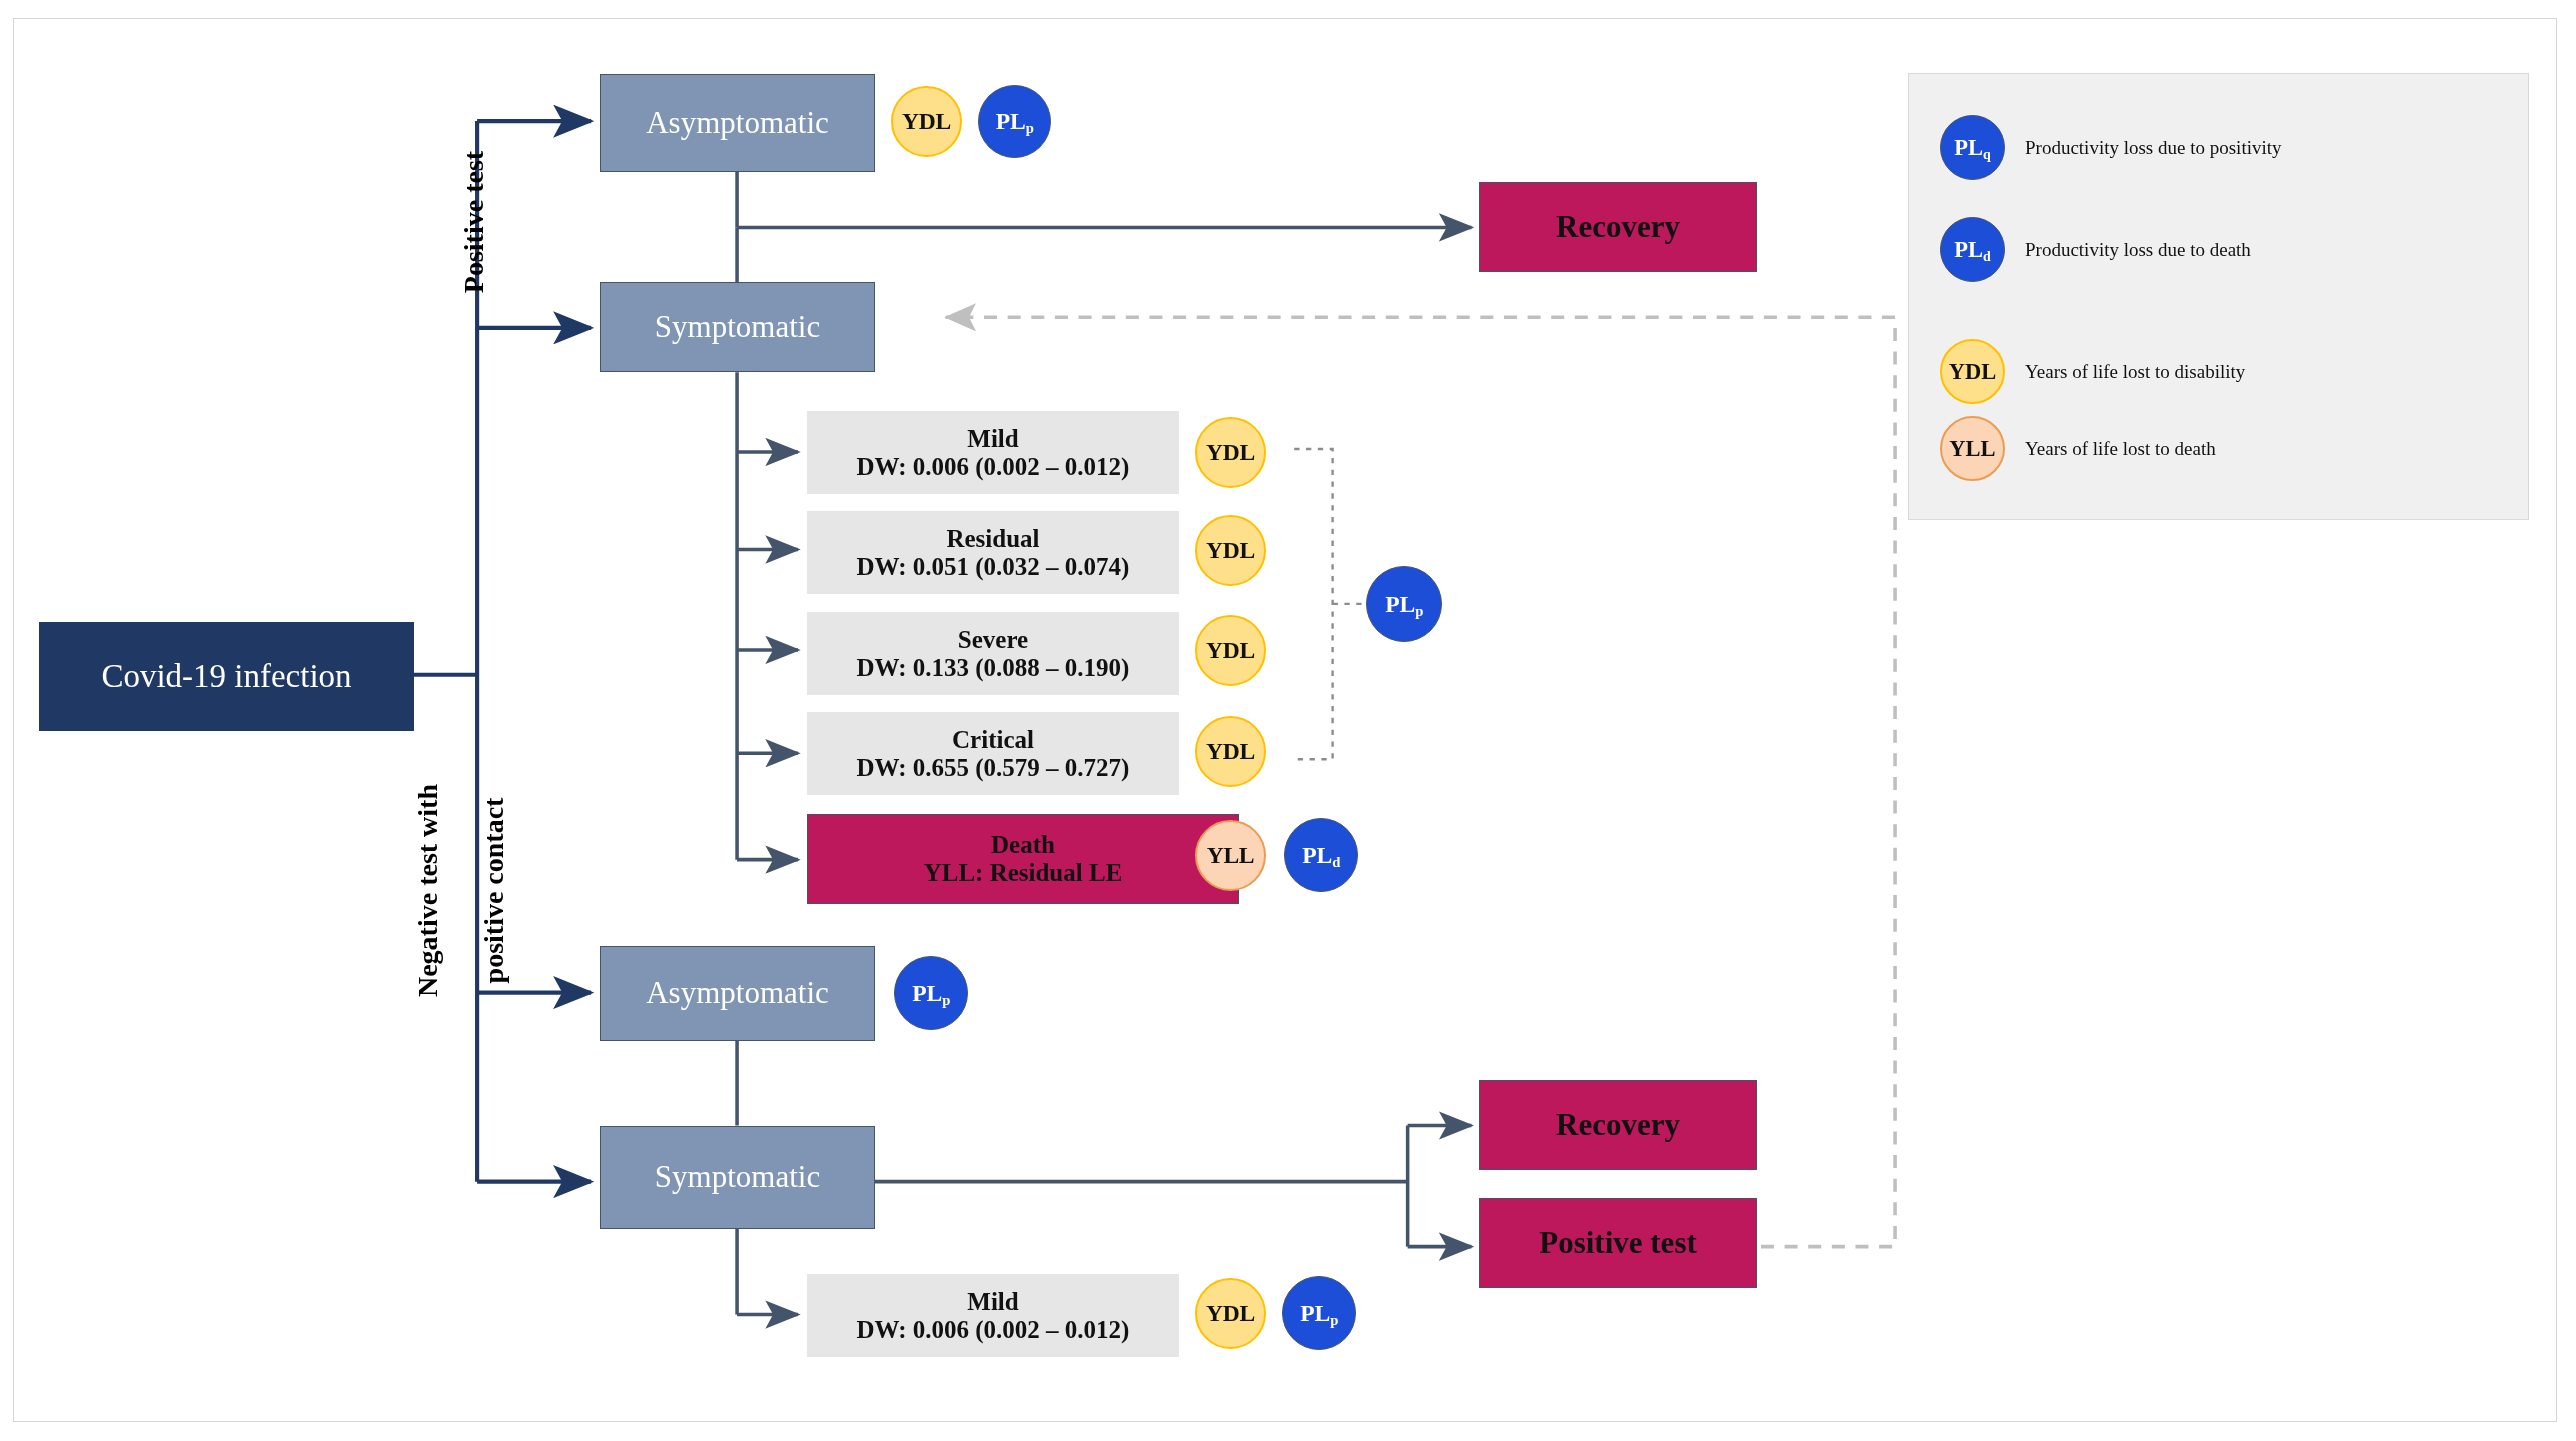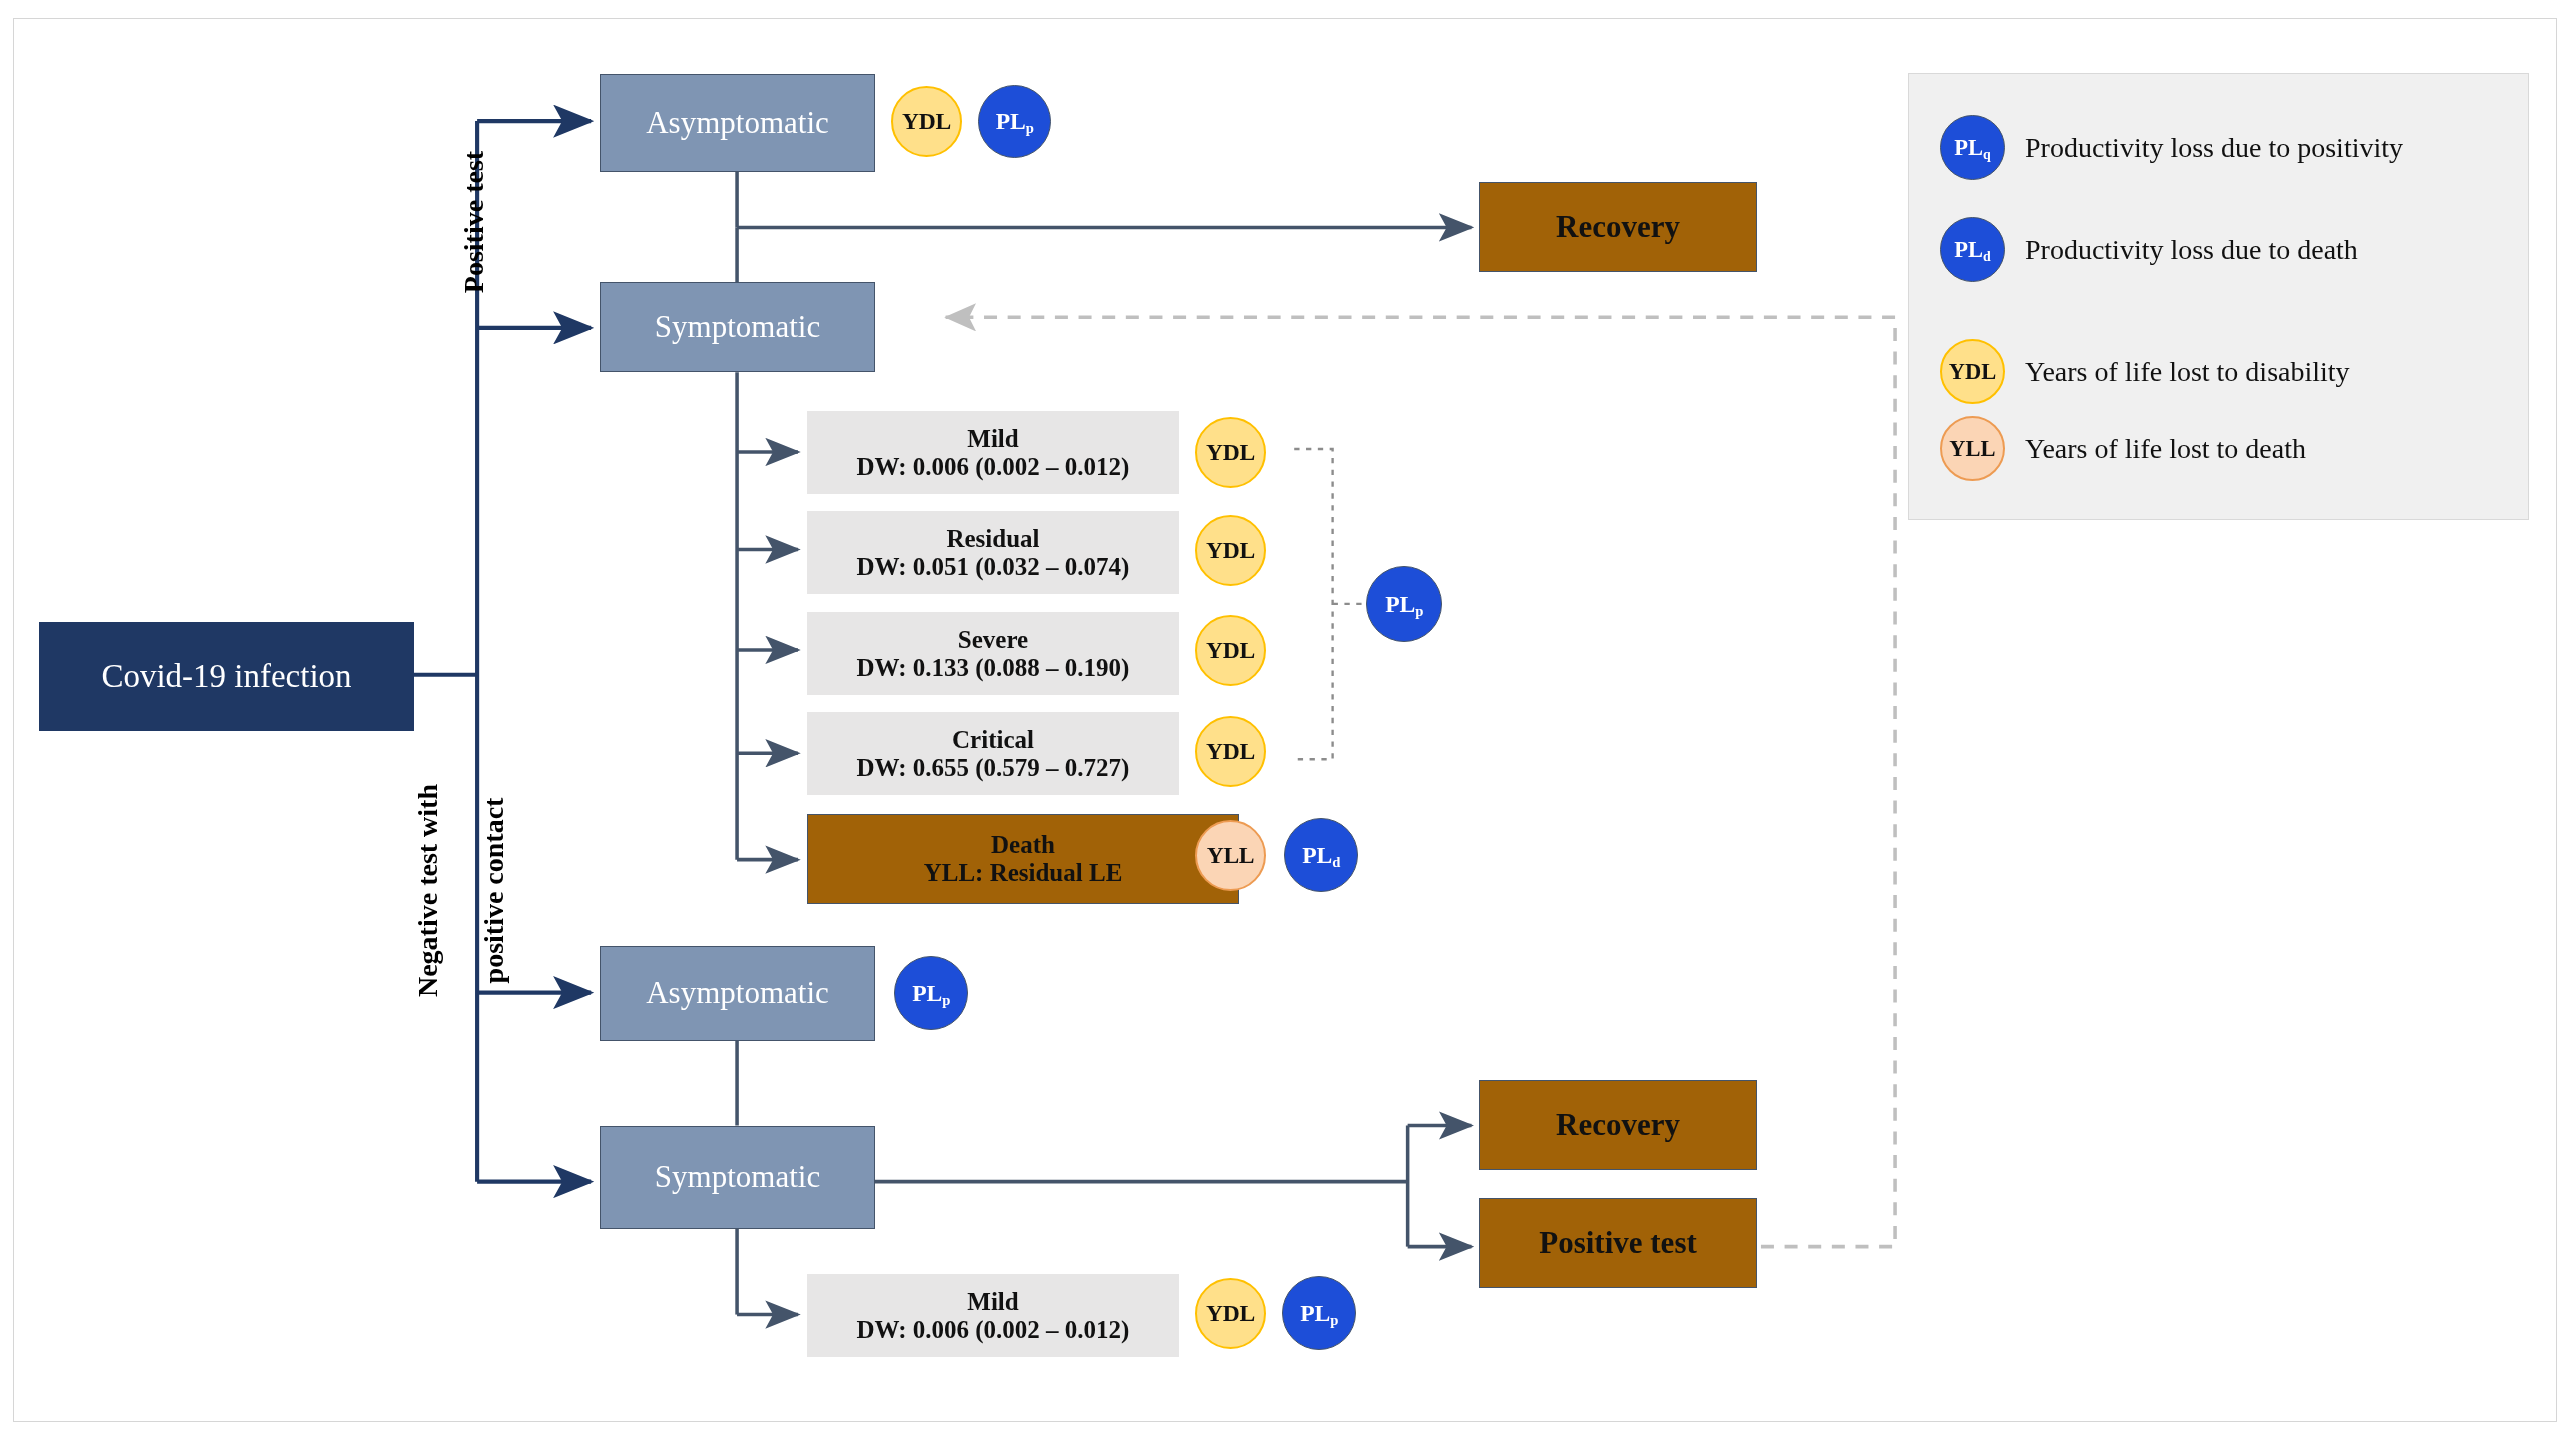"Productivity loss due to positivity" .legend-text { font-size: 28px -> 19px }
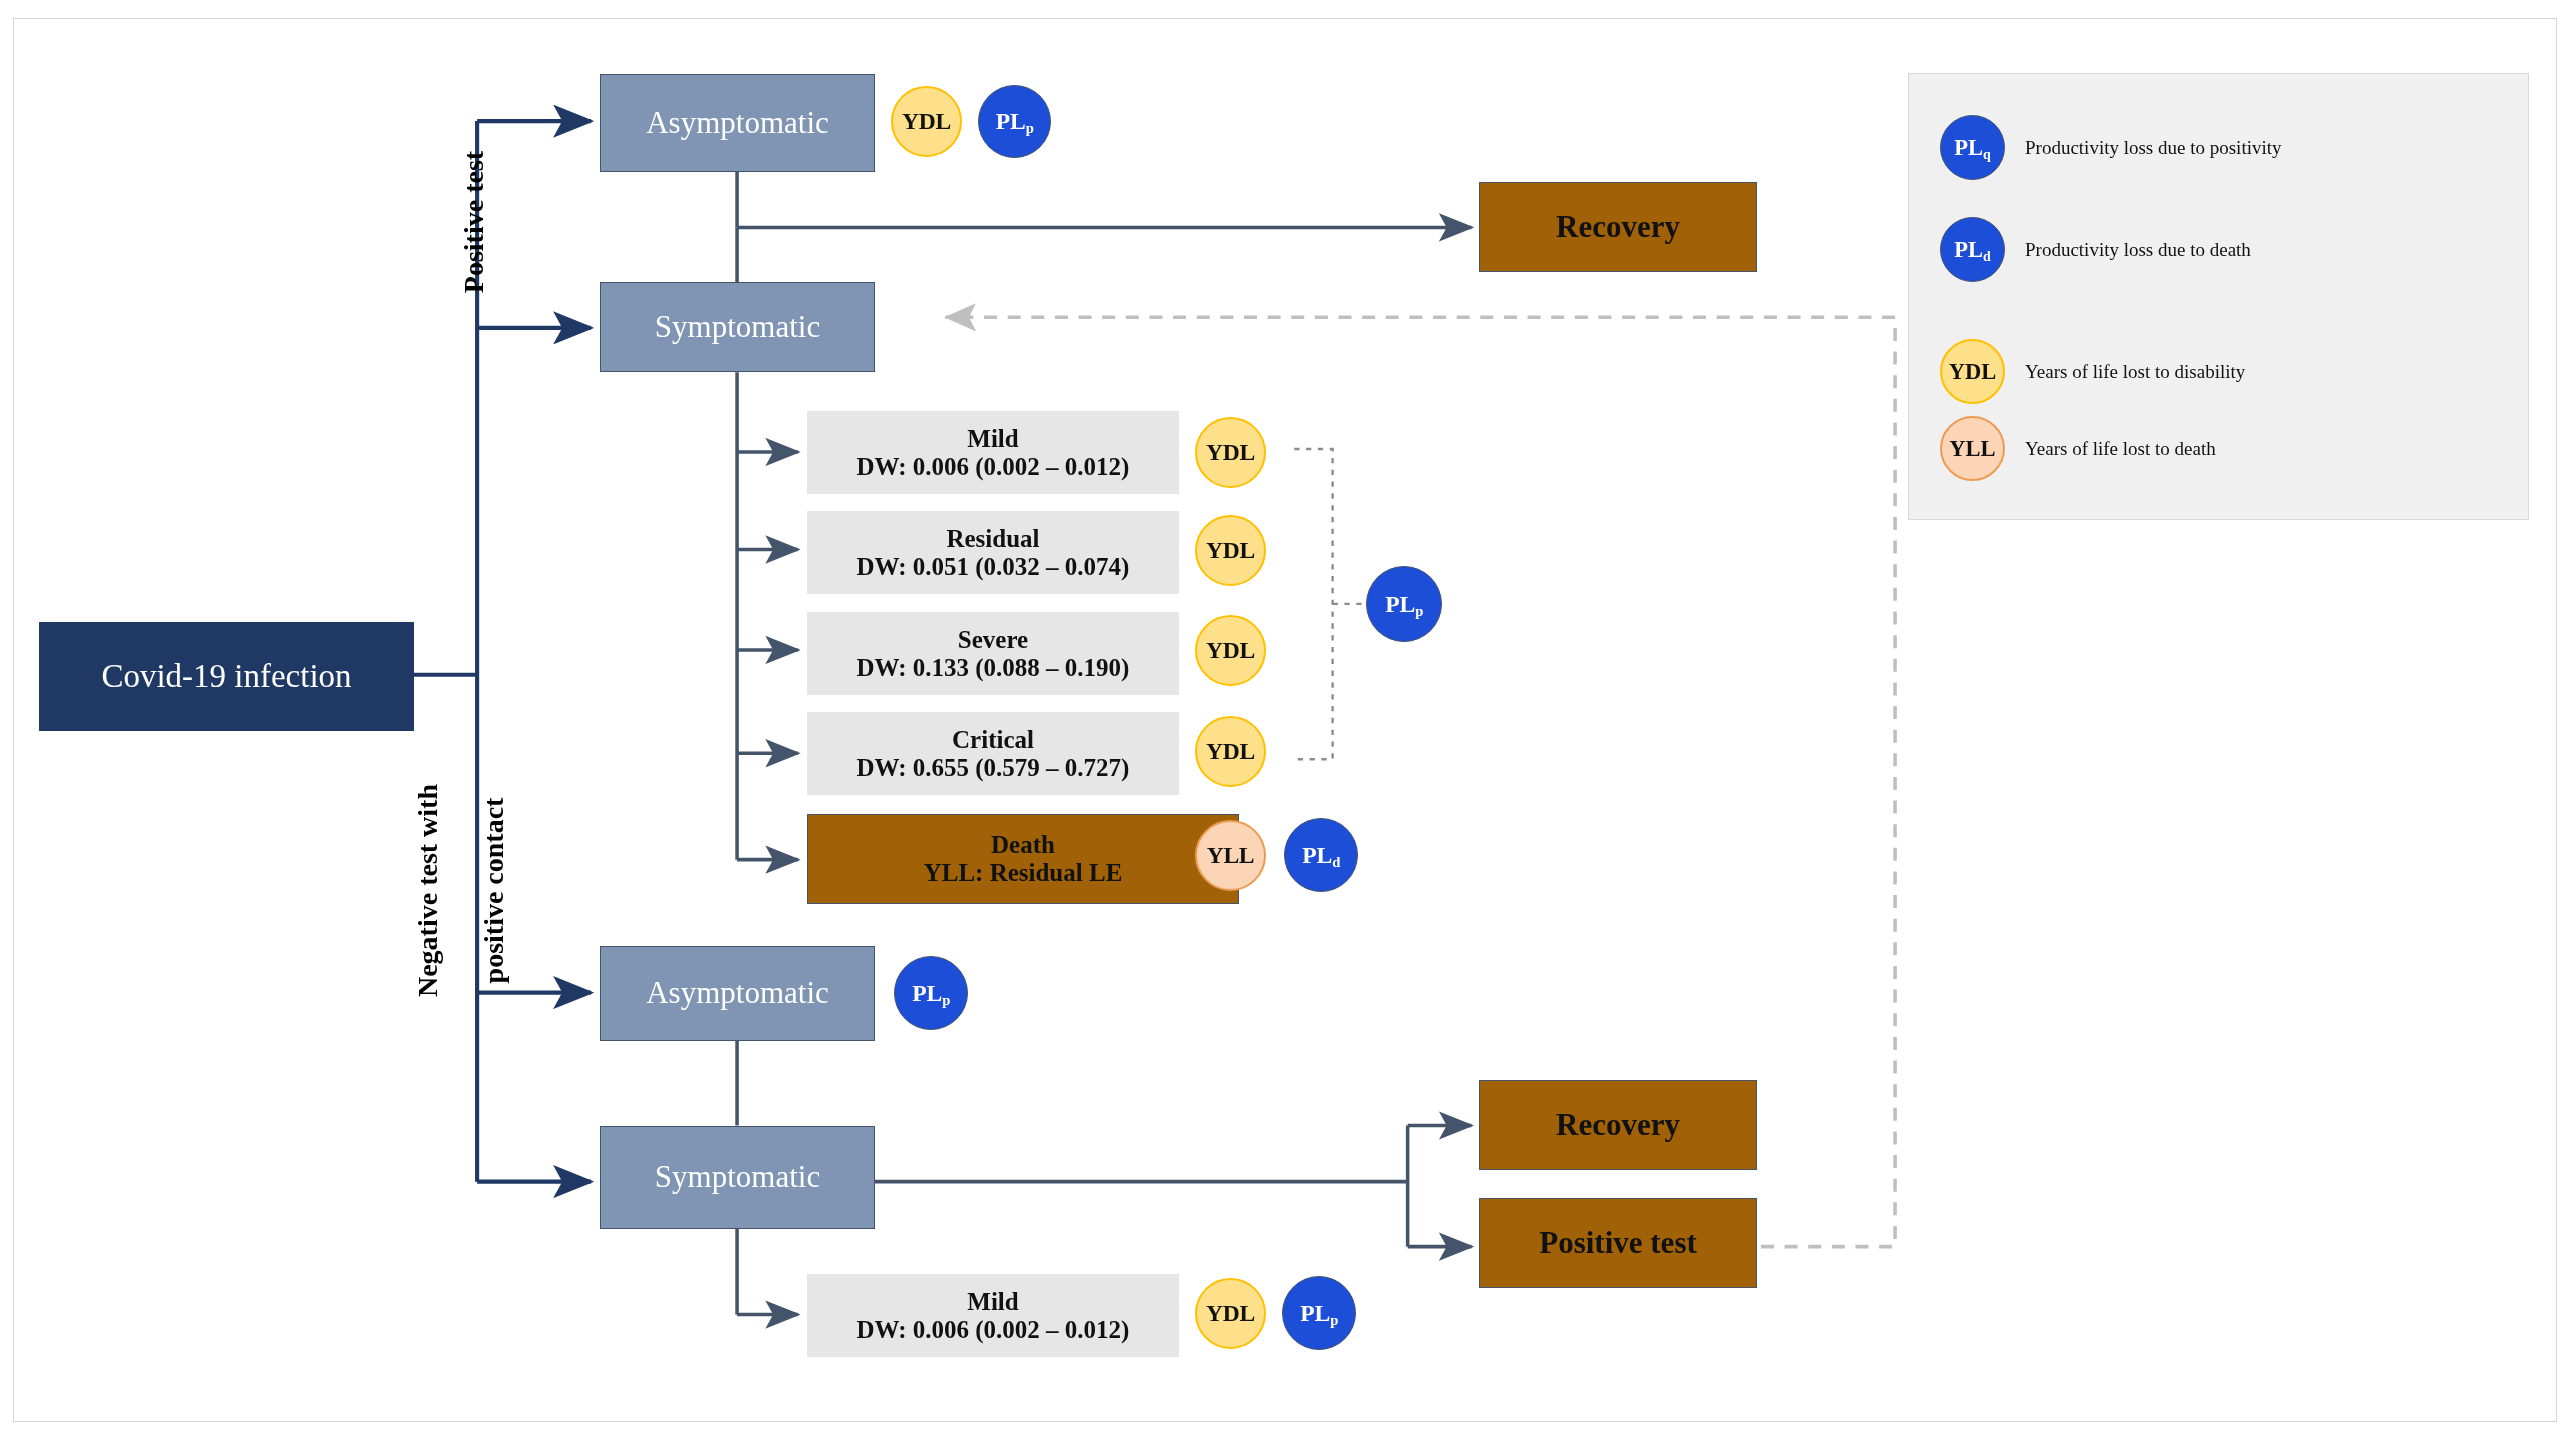"Recovery" .node-lightblue { background: #a16207 -> #be185d }
